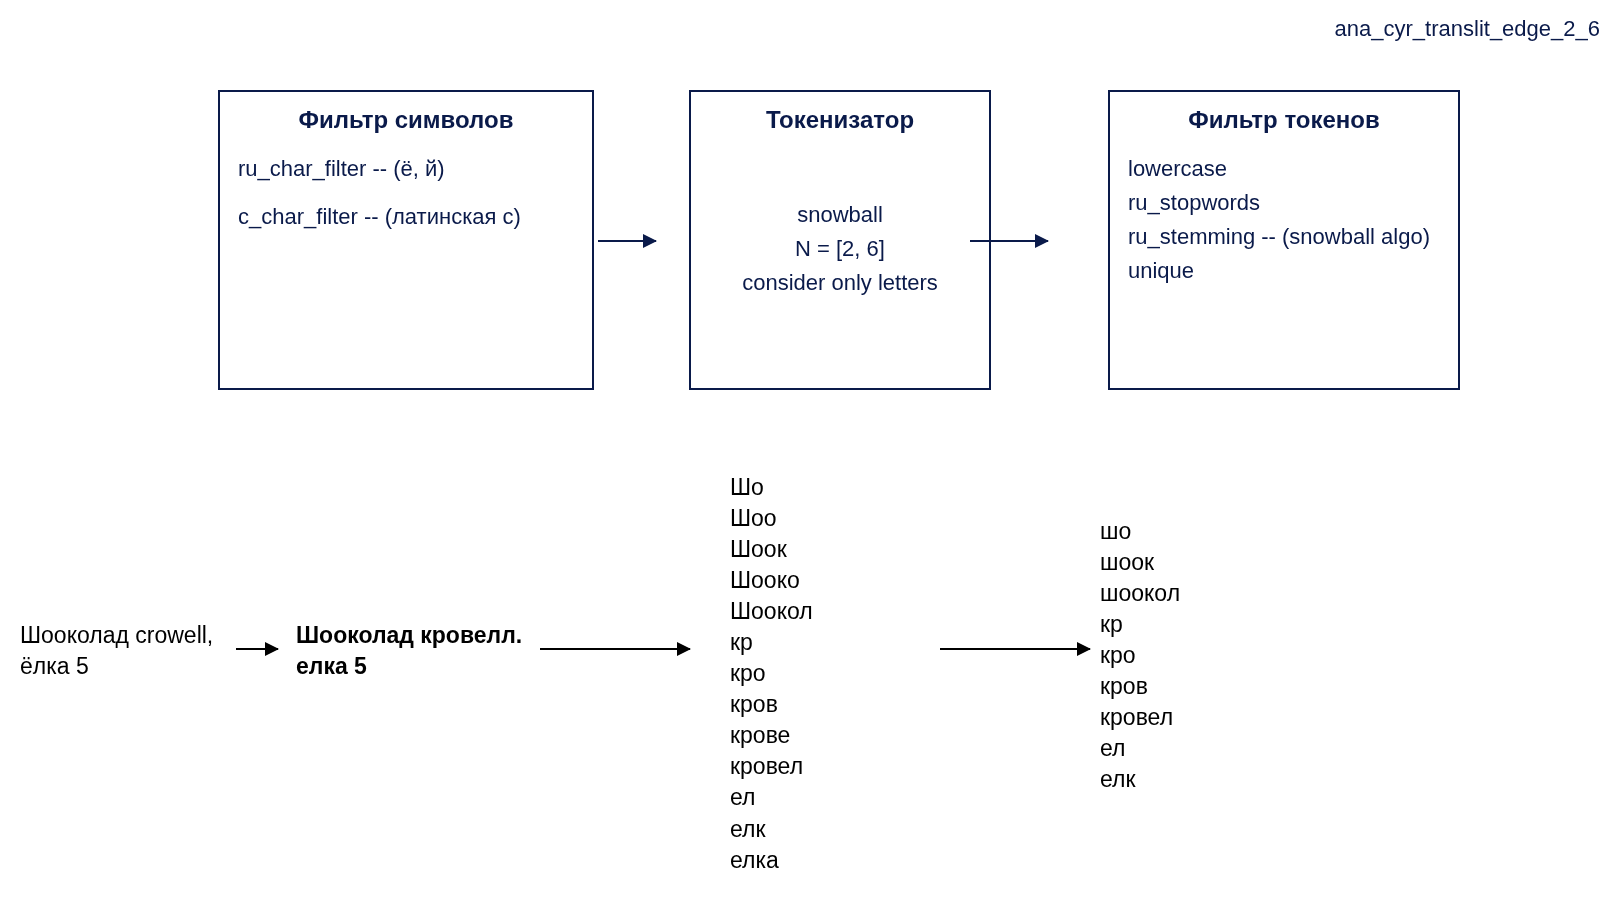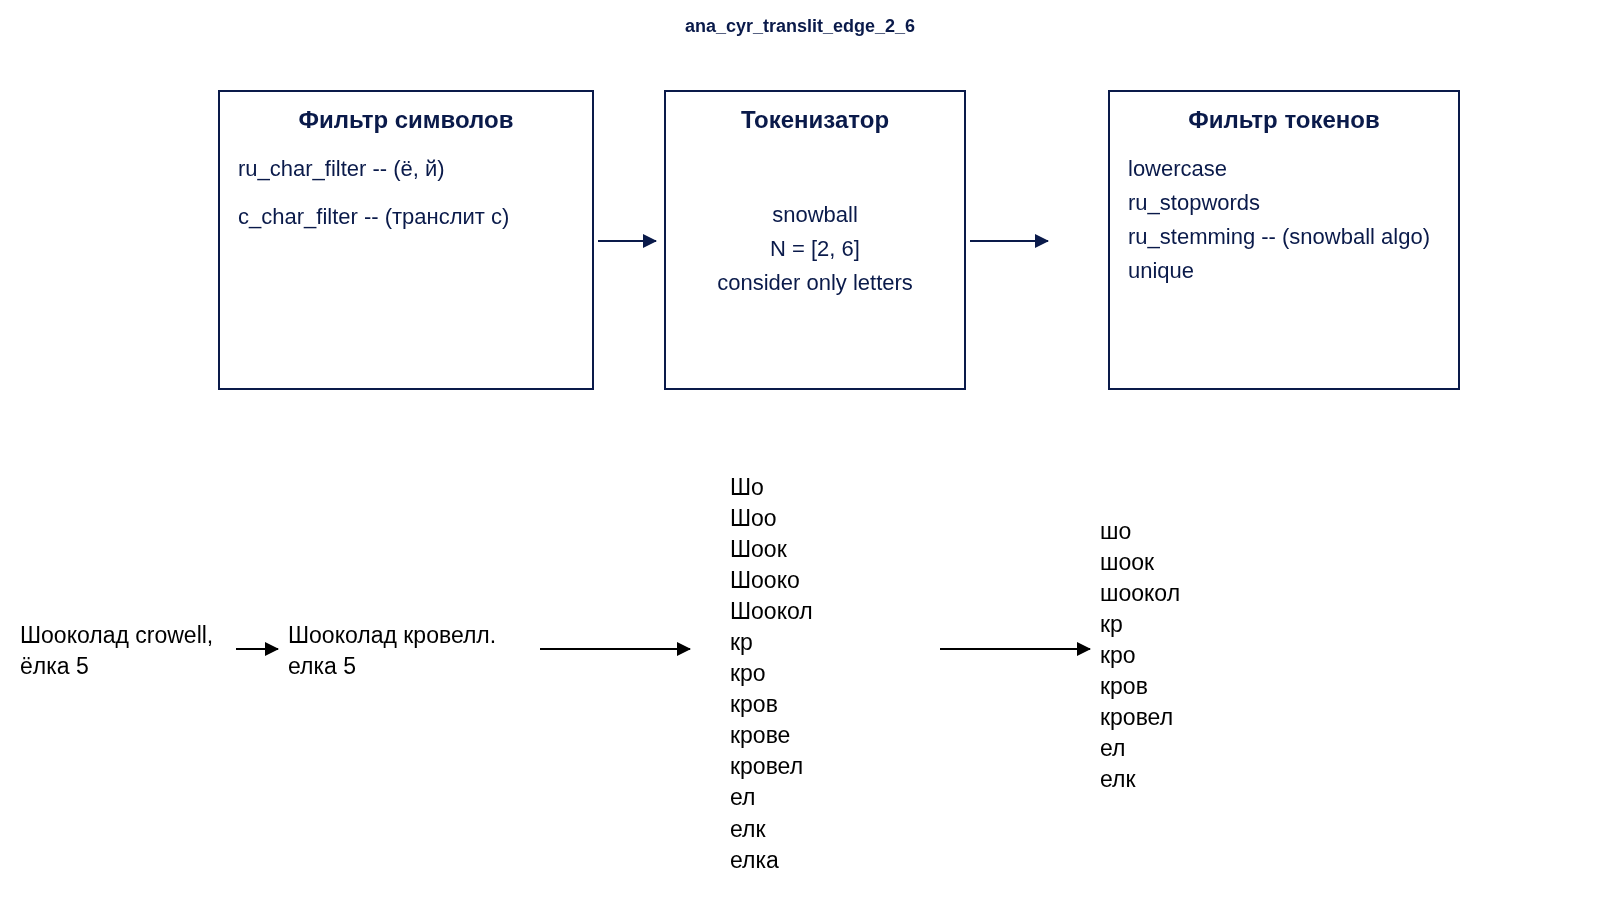"ana_cyr_translit_edge_2_6" .title { font-size: 18px -> 22px; font-weight: 700 -> 400; text-align: center -> right }
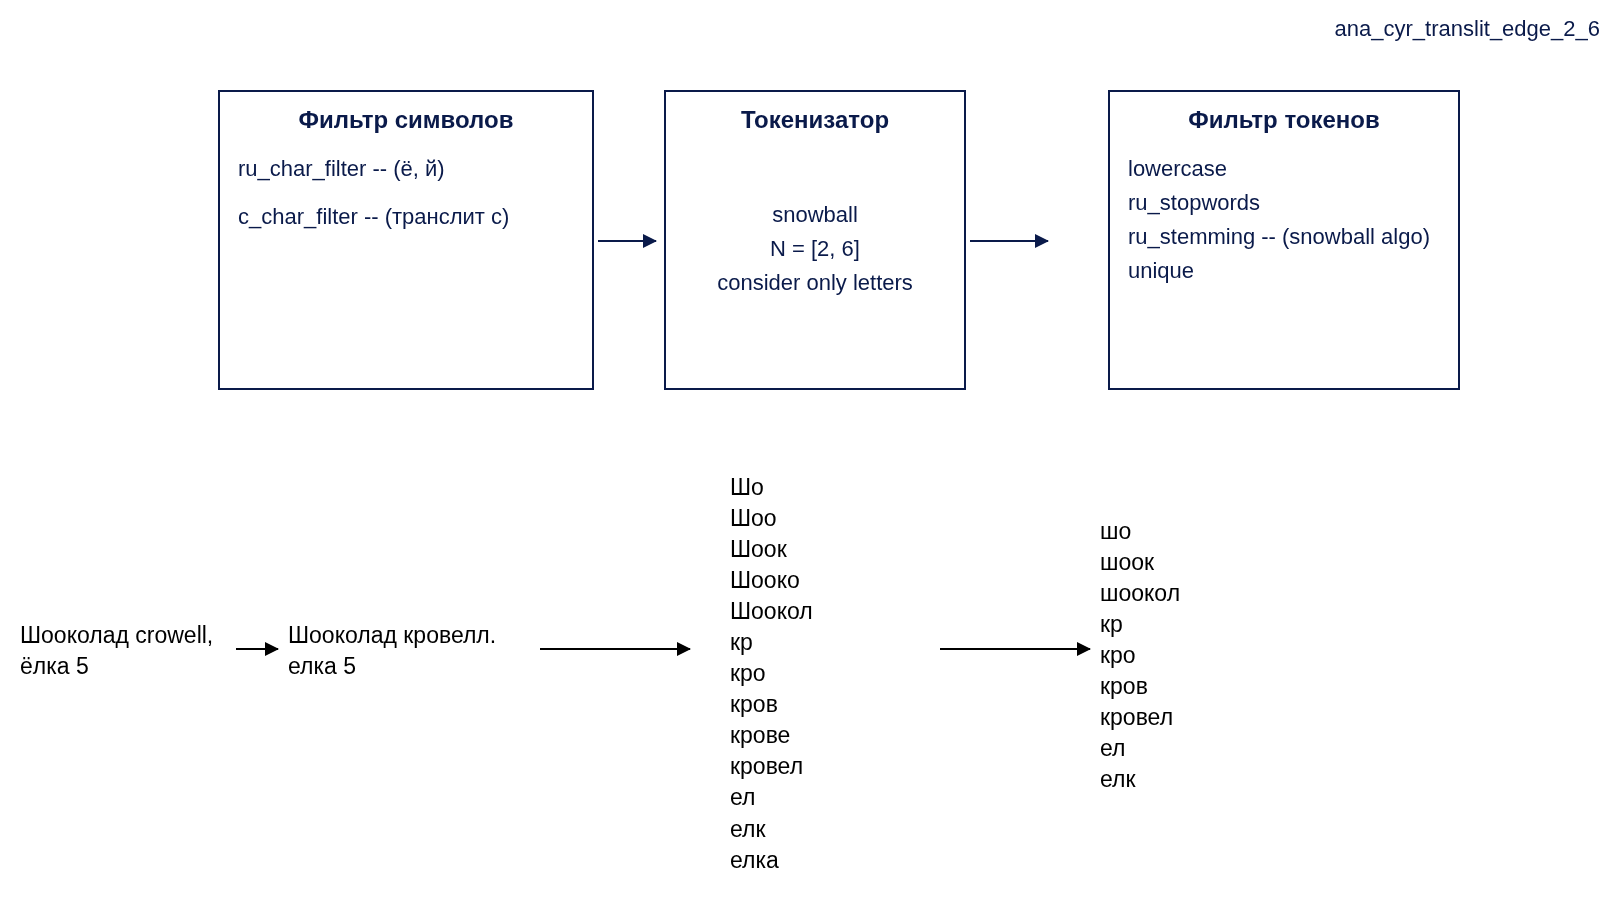"Токенизатор" .box2 { left: 664px -> 689px }
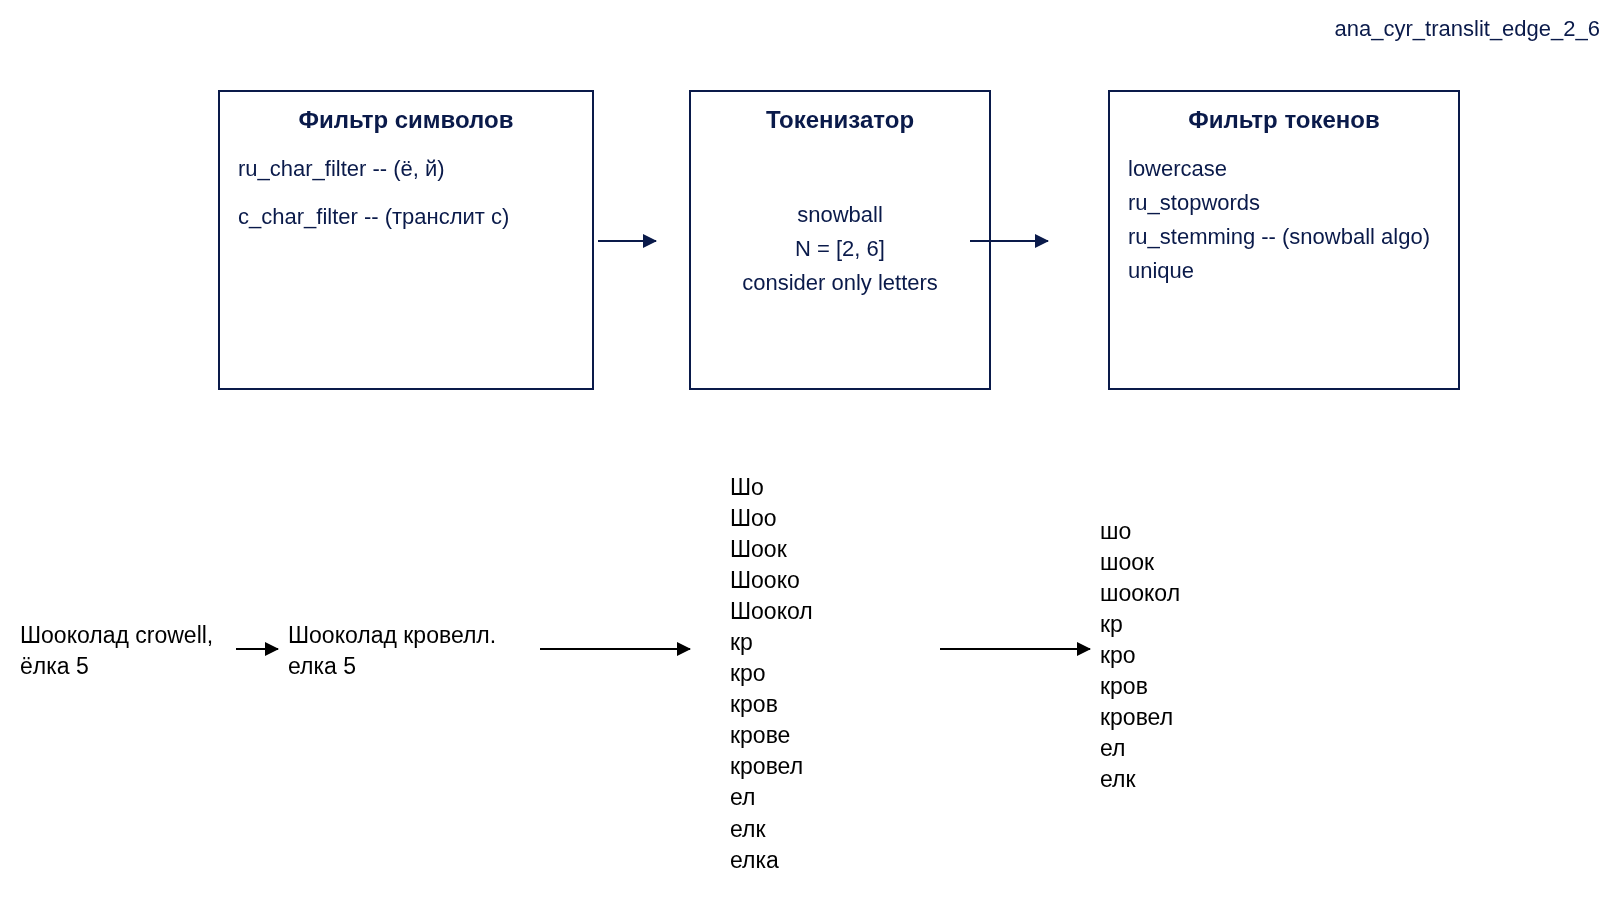"c_char_filter -- (транслит с)" div { text: транслит -> латинская }
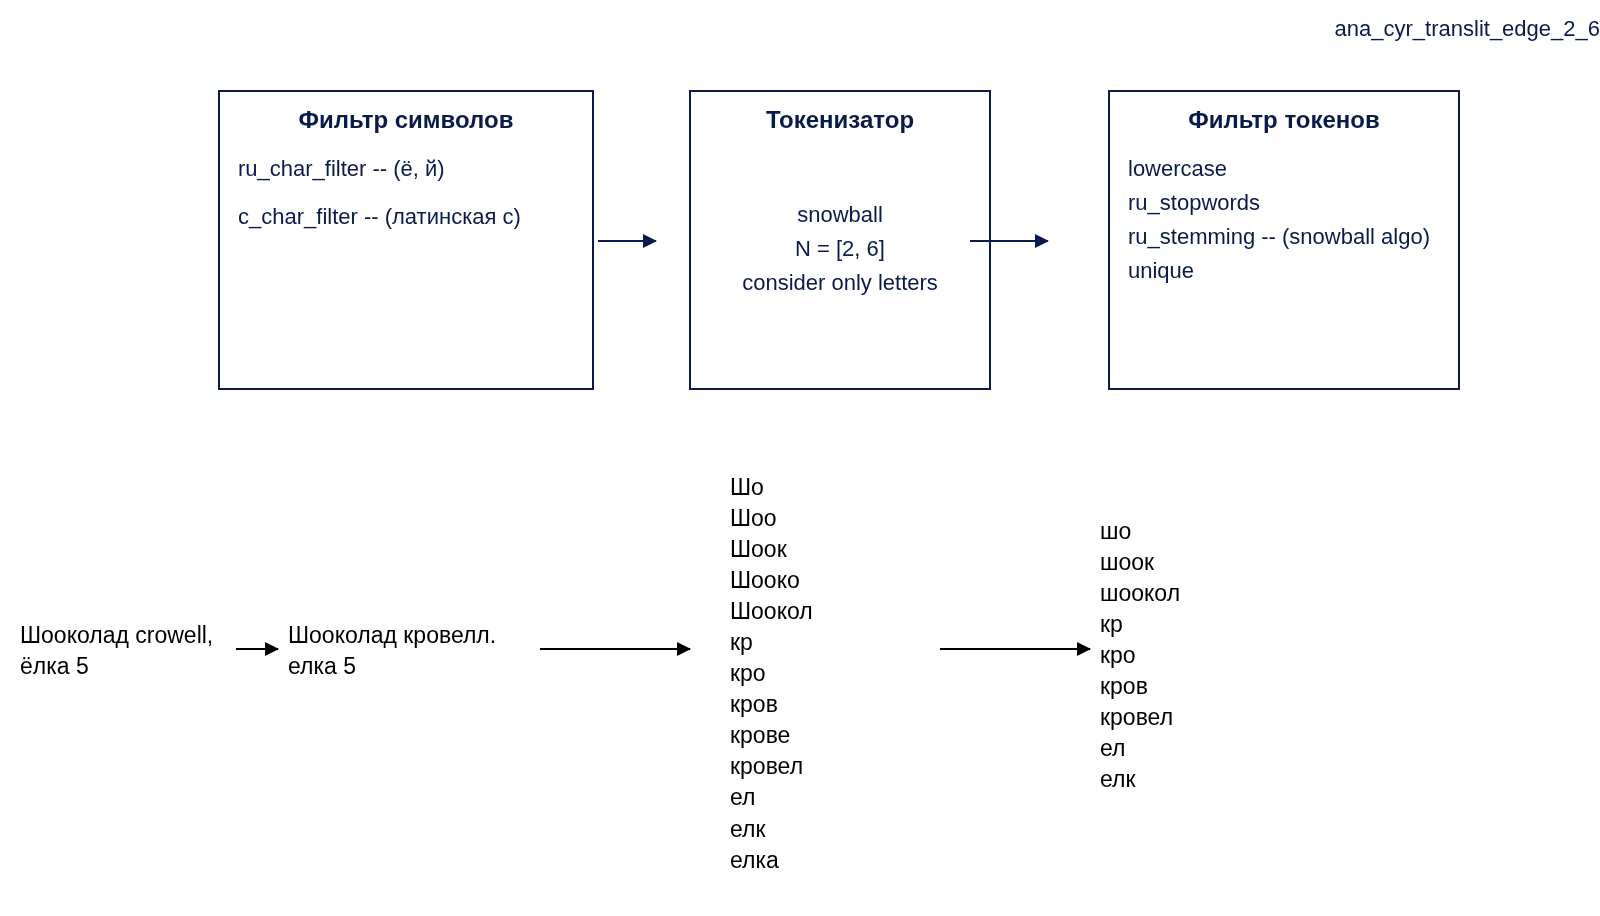"Шооколад кровелл." .ex2 { font-weight: none -> bold; left: 288px -> 296px }
